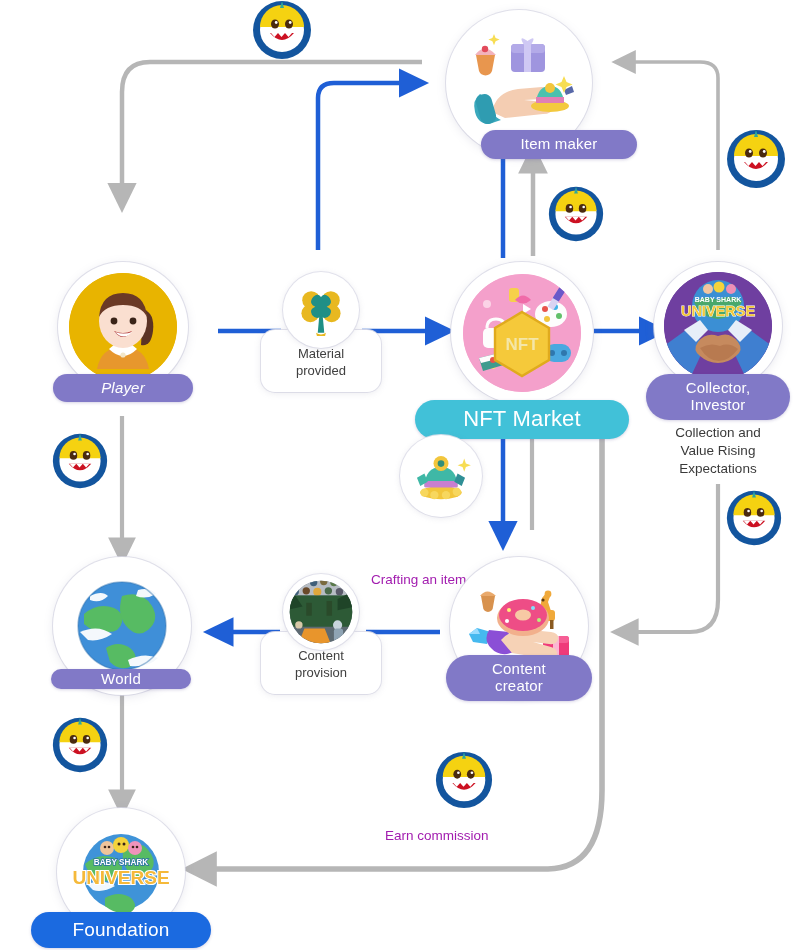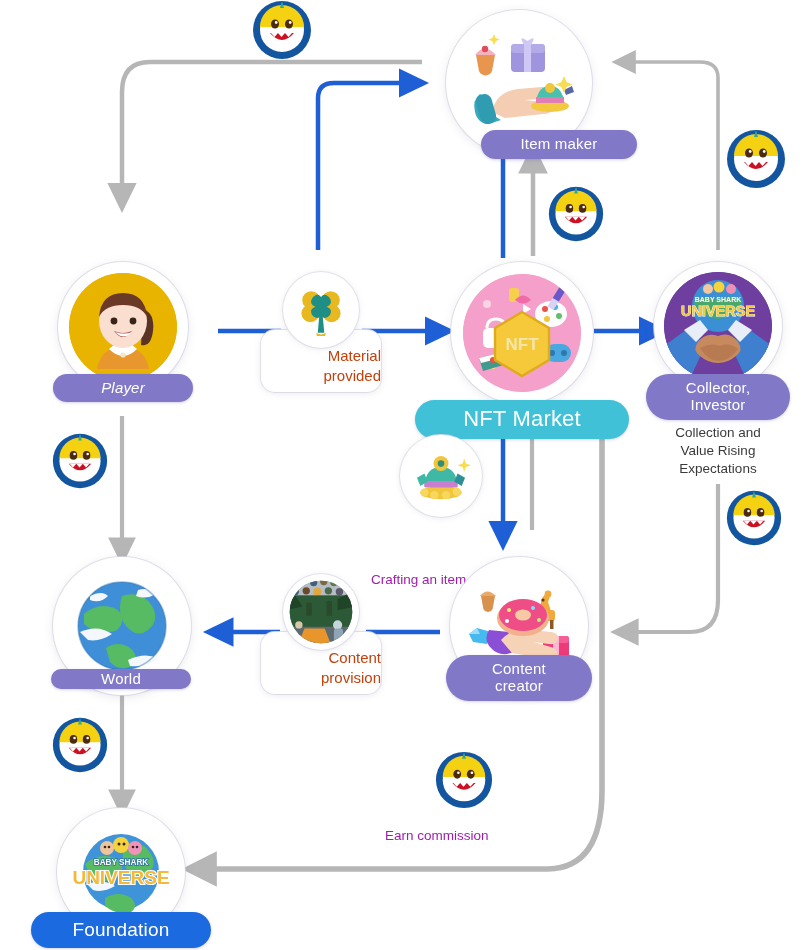"Material" .card .card-label { color: #c2410c -> #404040; font-size: 15px -> 13px; text-align: right -> center }
